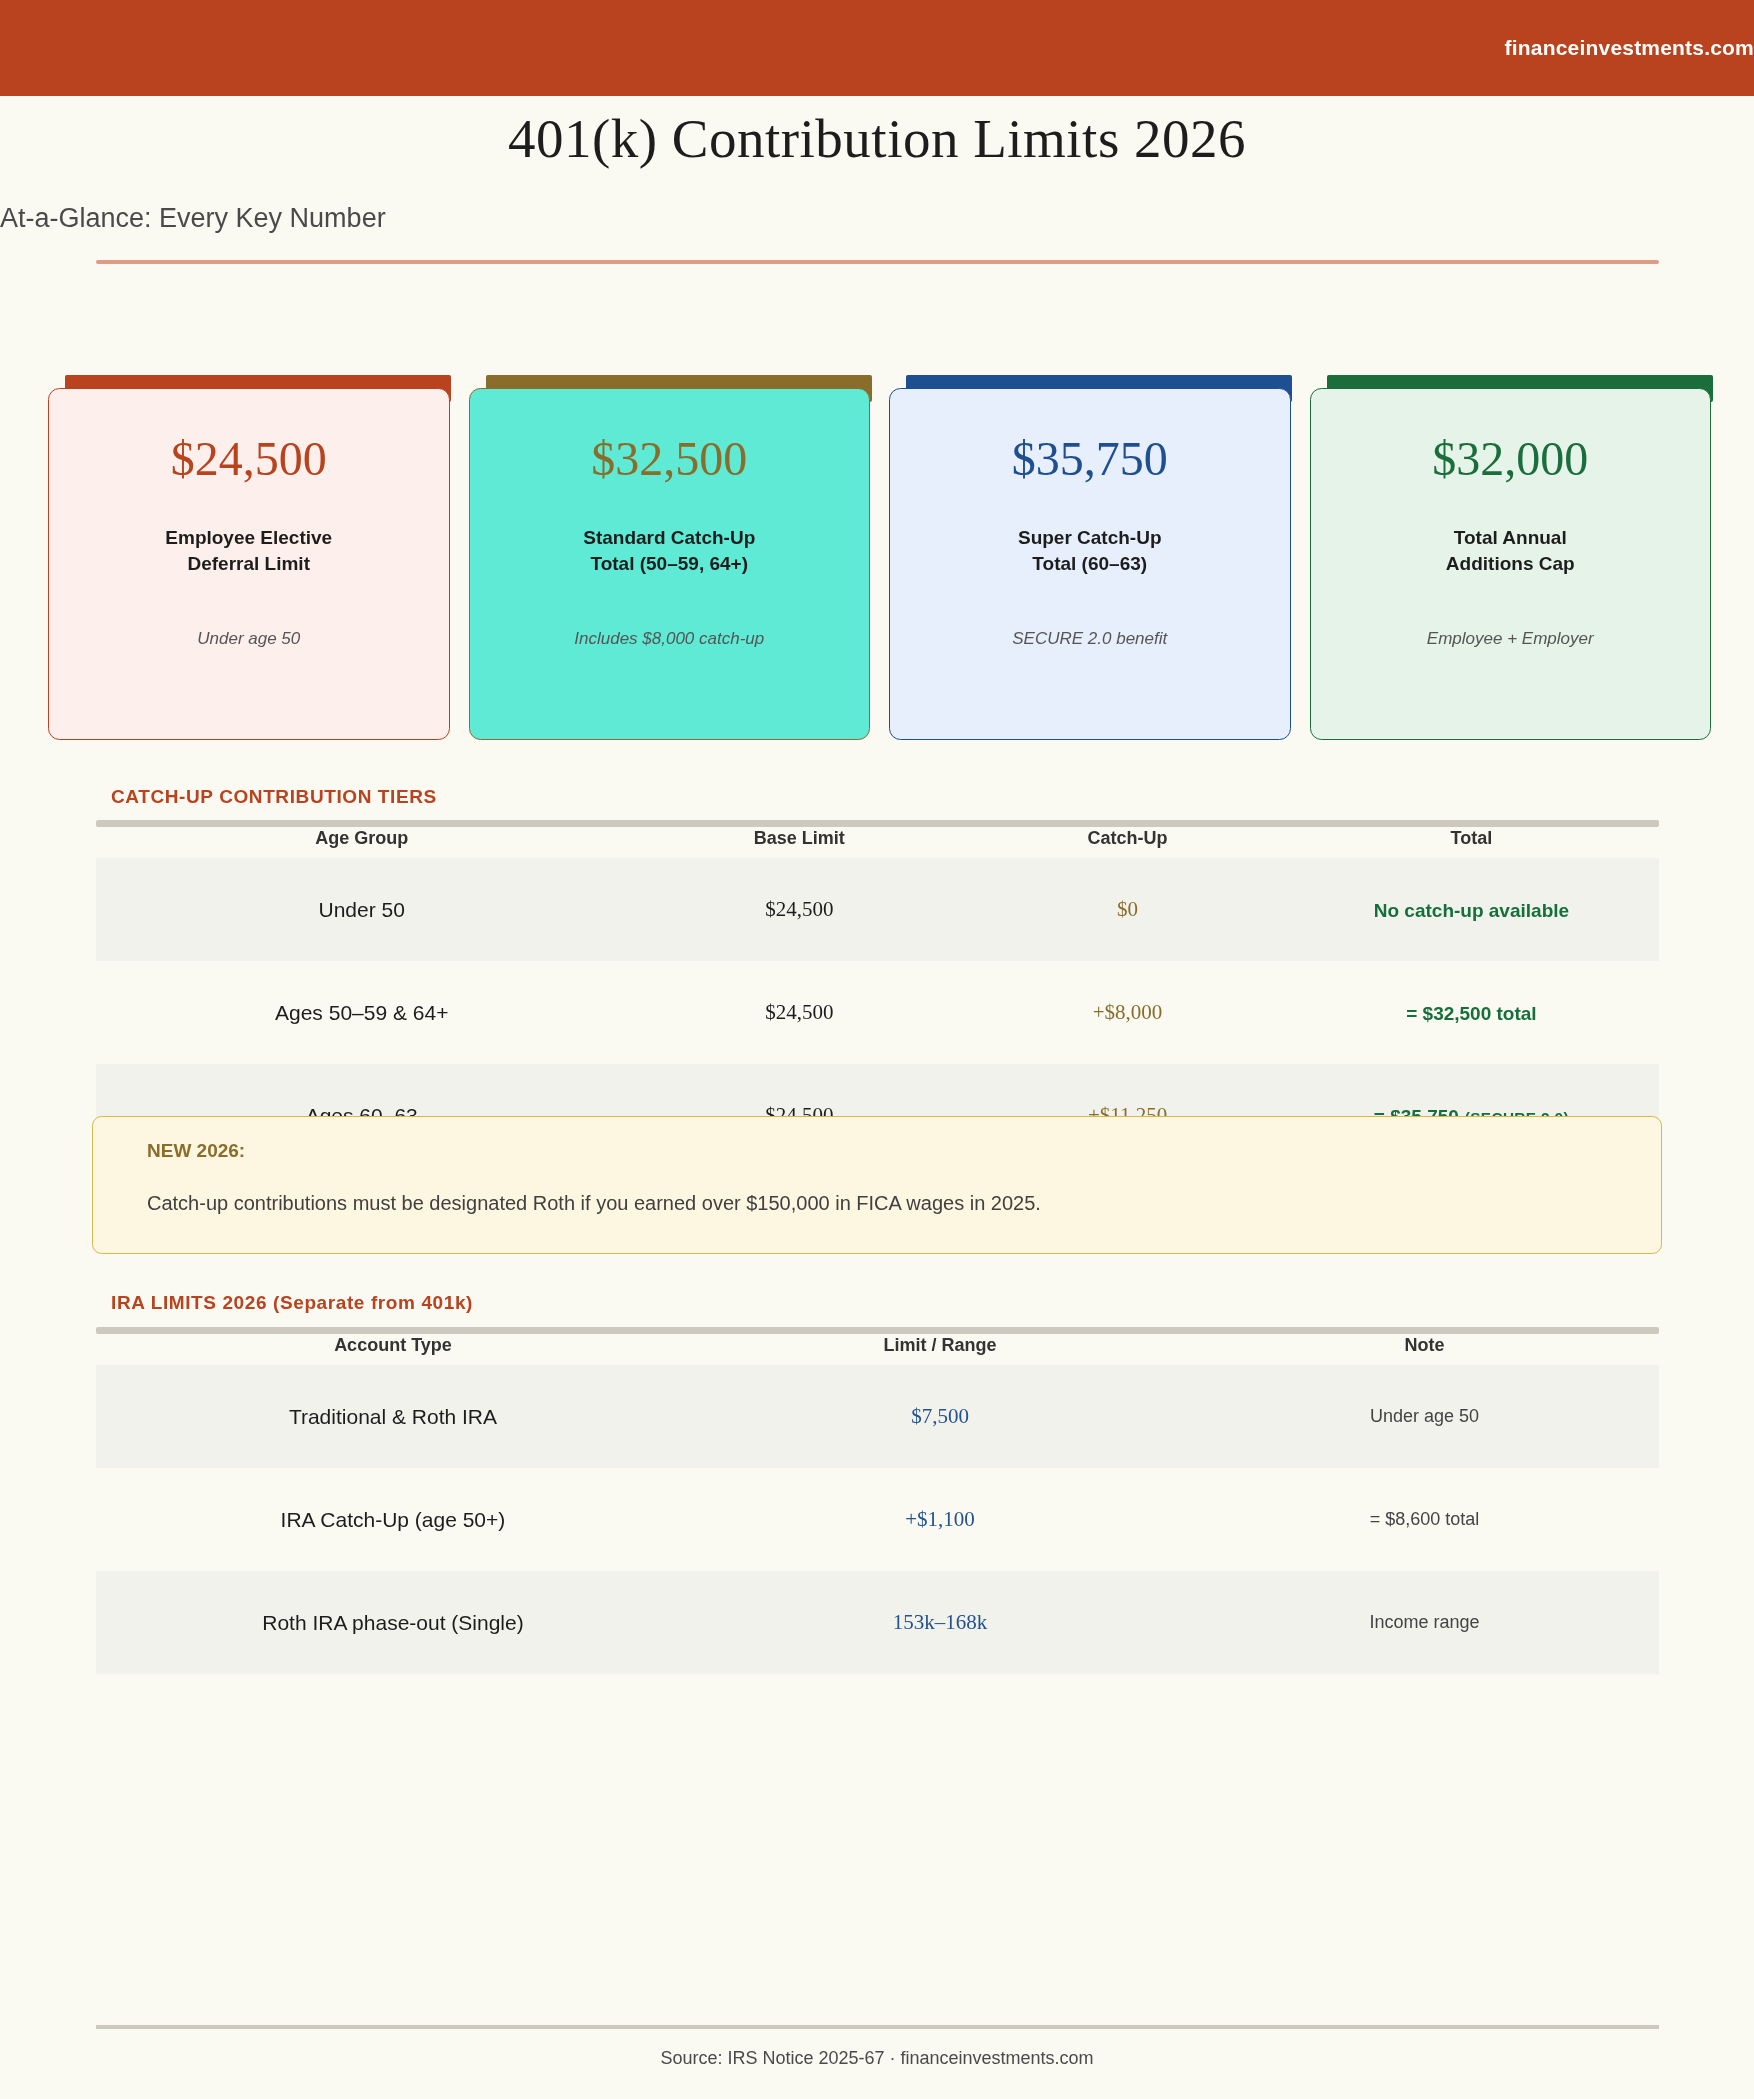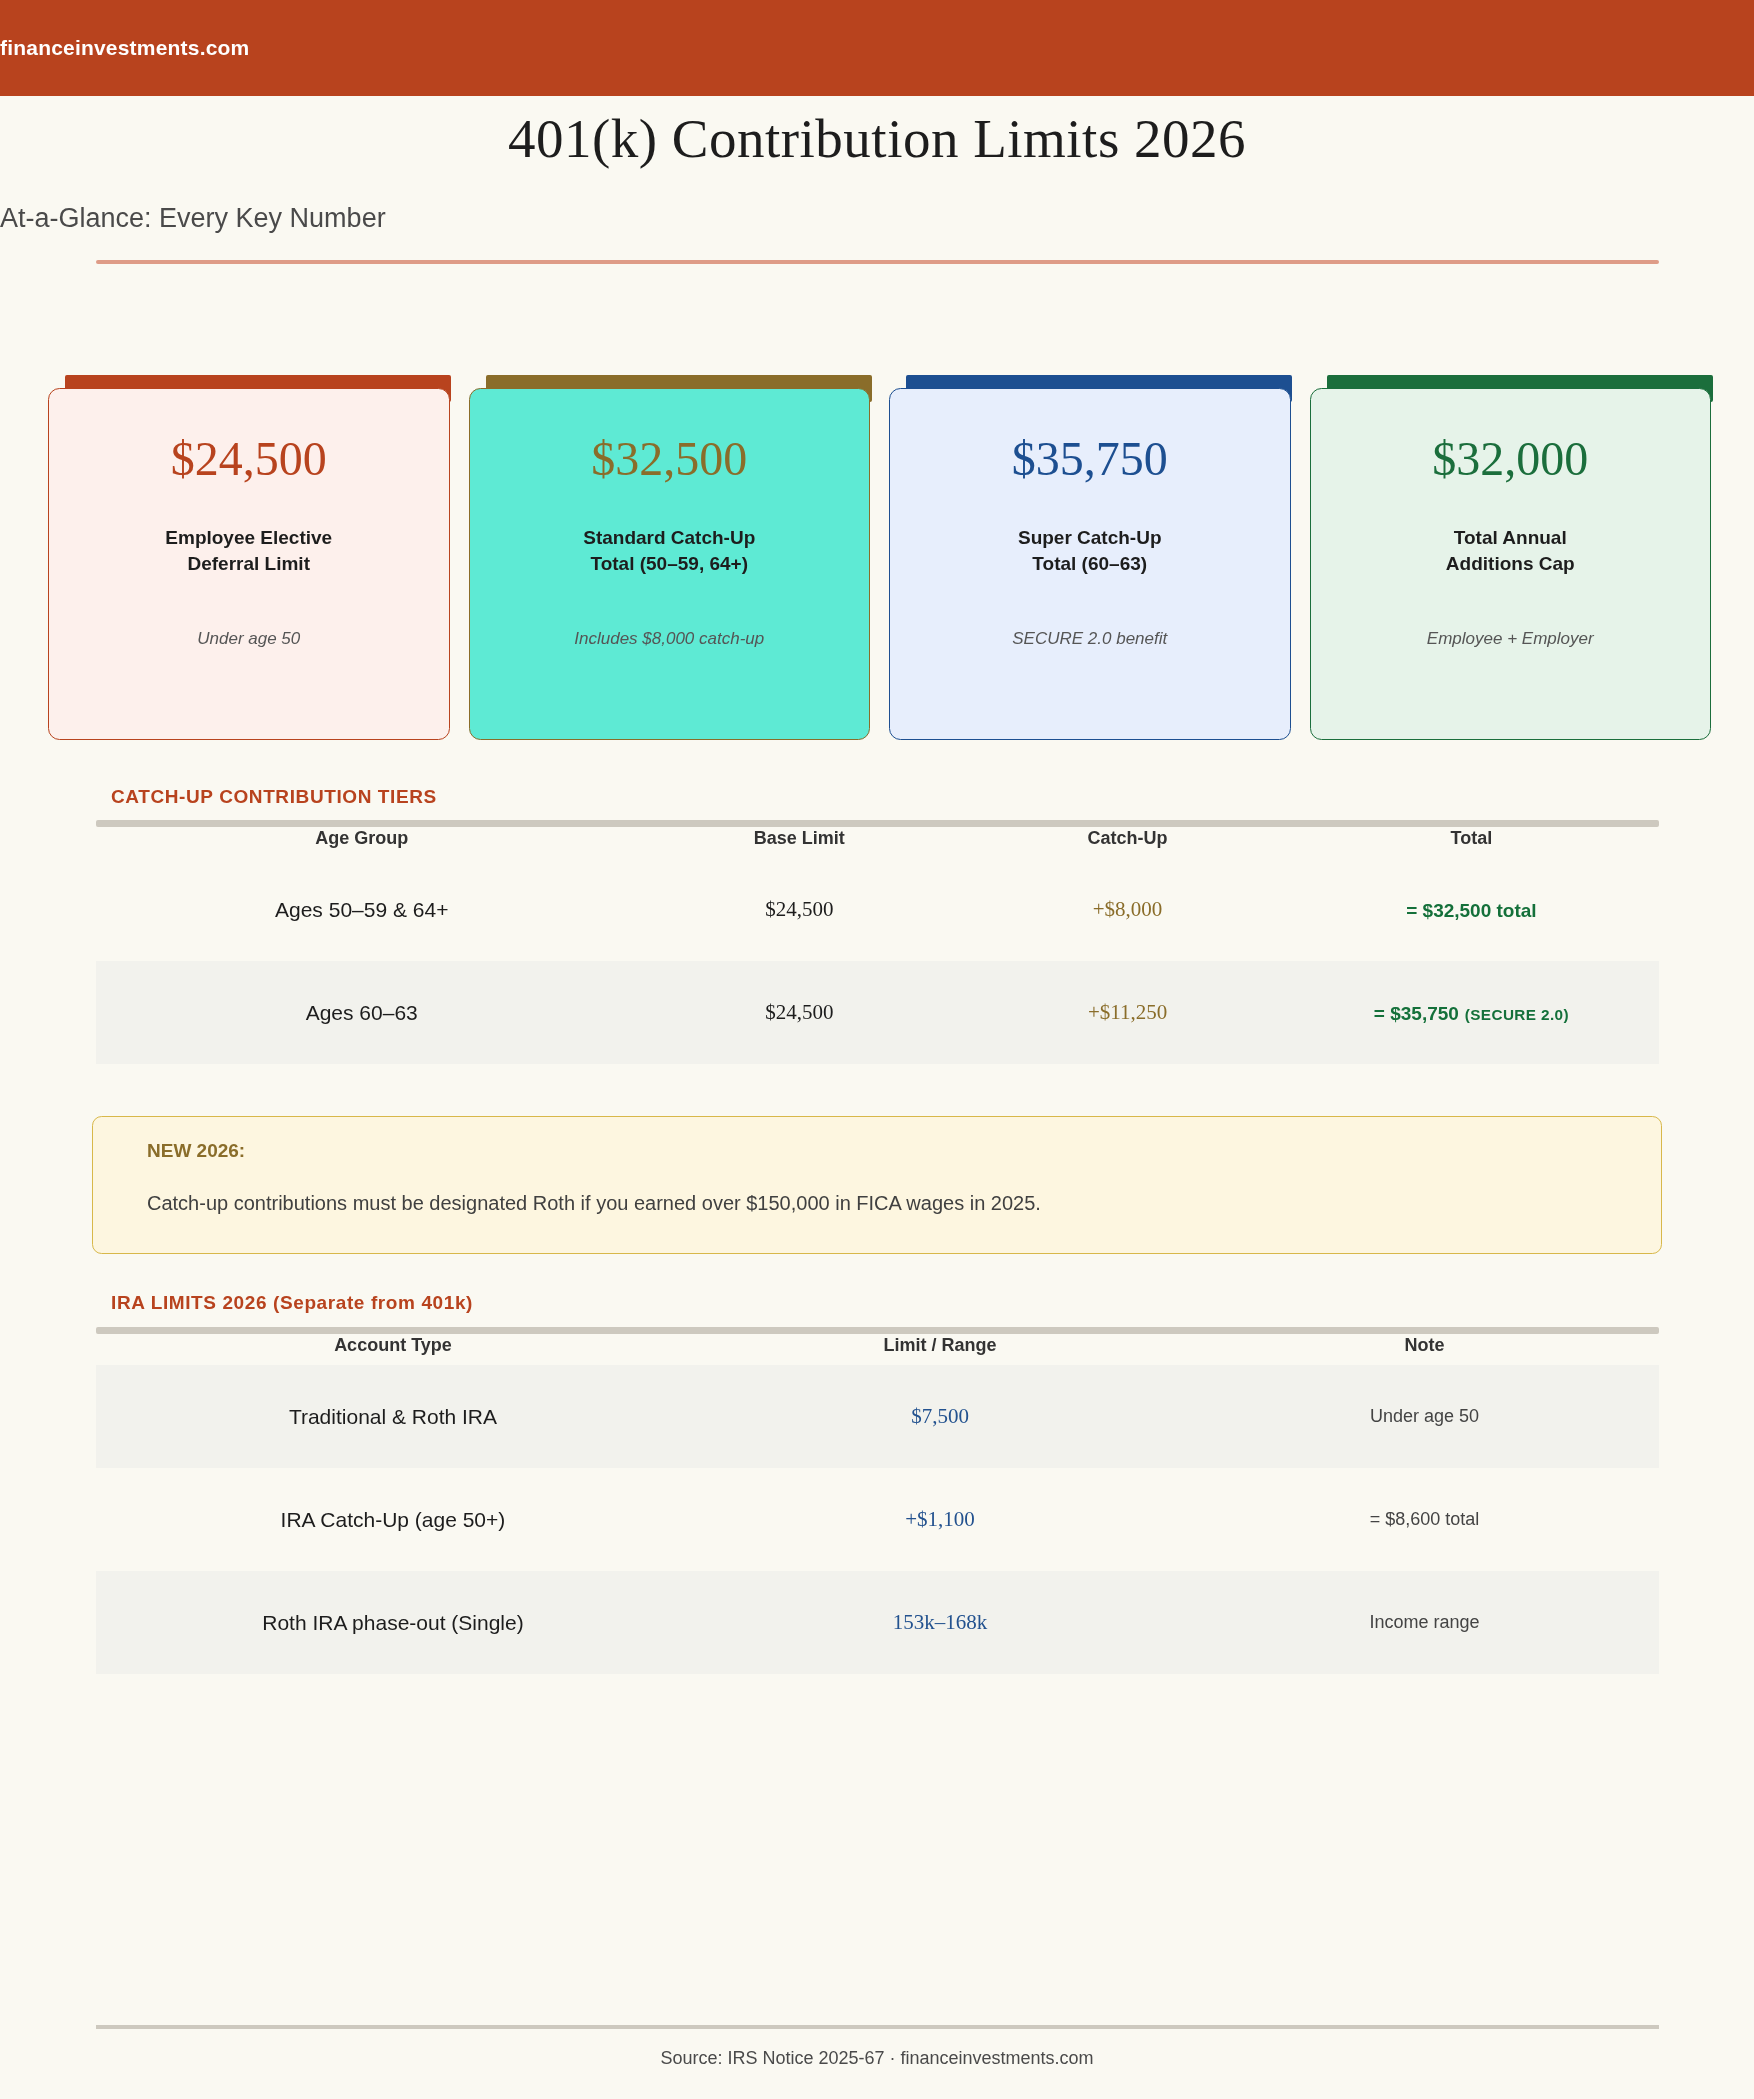"financeinvestments.com" .brandbar { justify-content: flex-start -> flex-end }
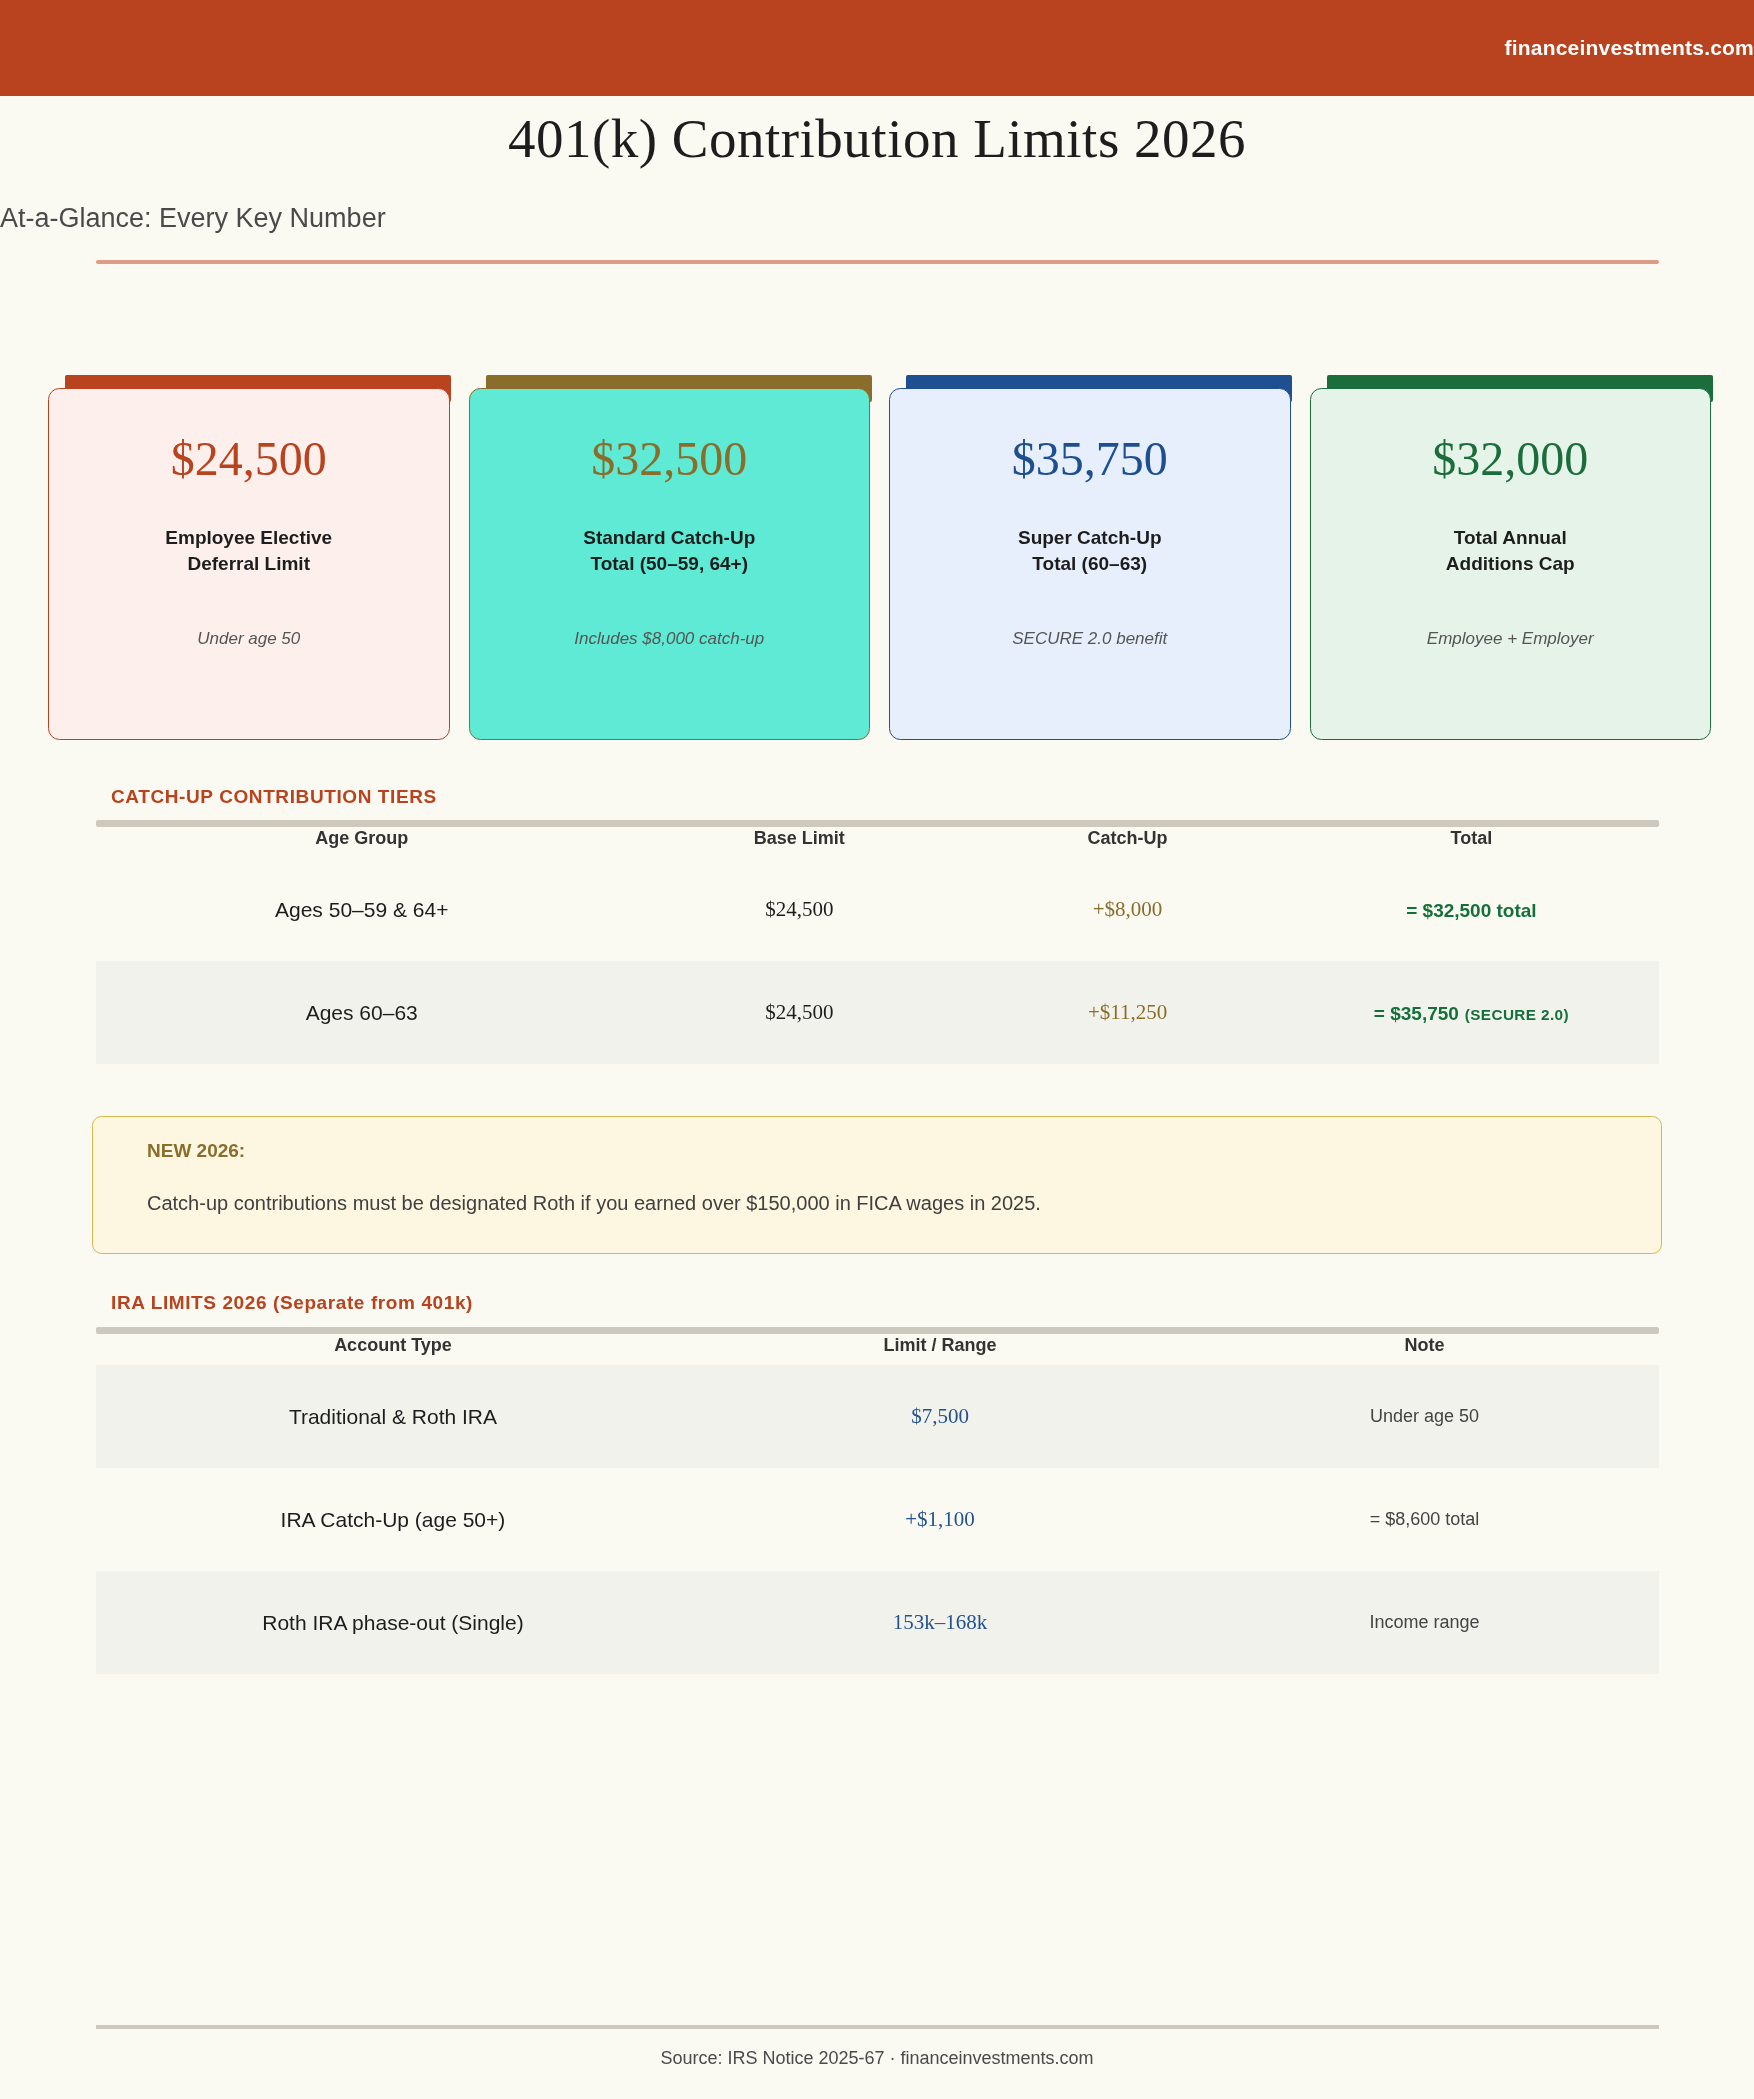"Under 50" tr.alt { html: none -> <tr> <td>Under 50</td> <td>$24,500</td> <td>$0</td> <td> <span>No catch-up available</span> </td> </tr> }
